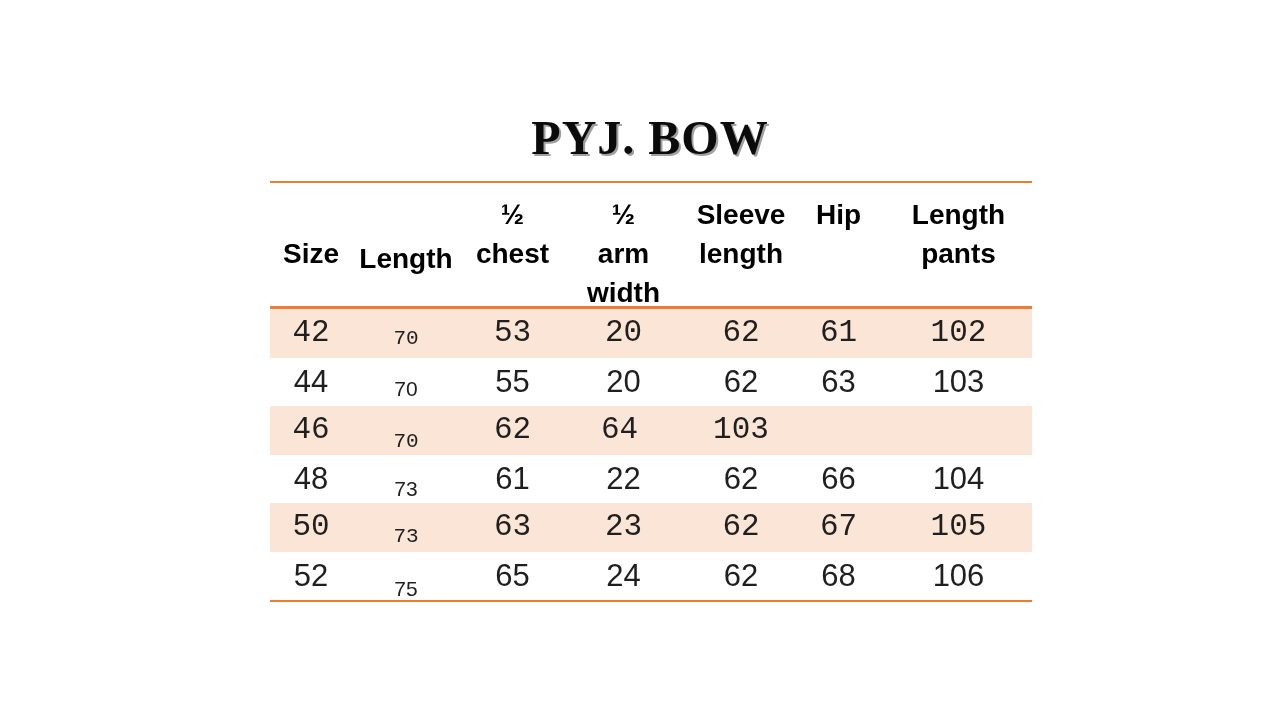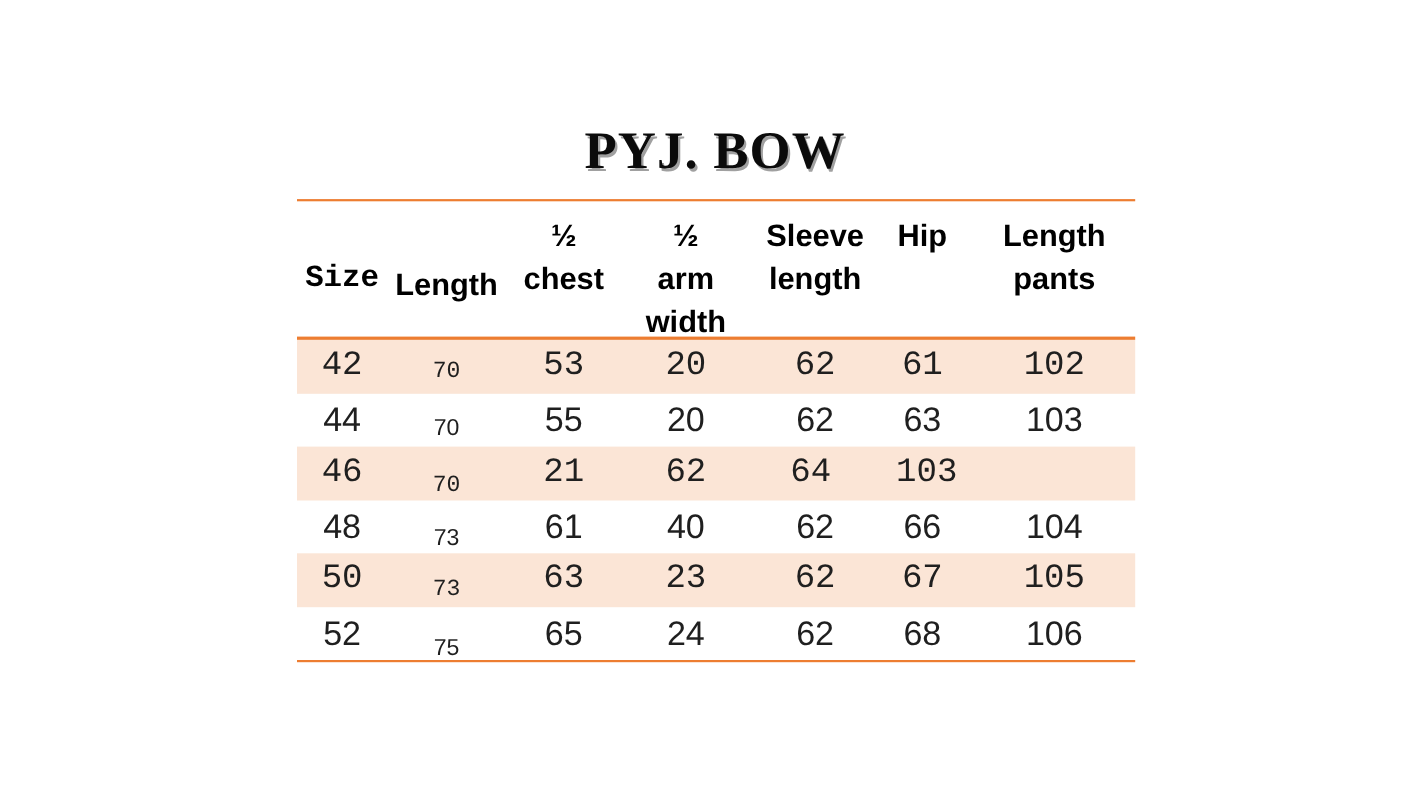"Size" .h-size { font-family: Liberation Mono, monospace -> none }
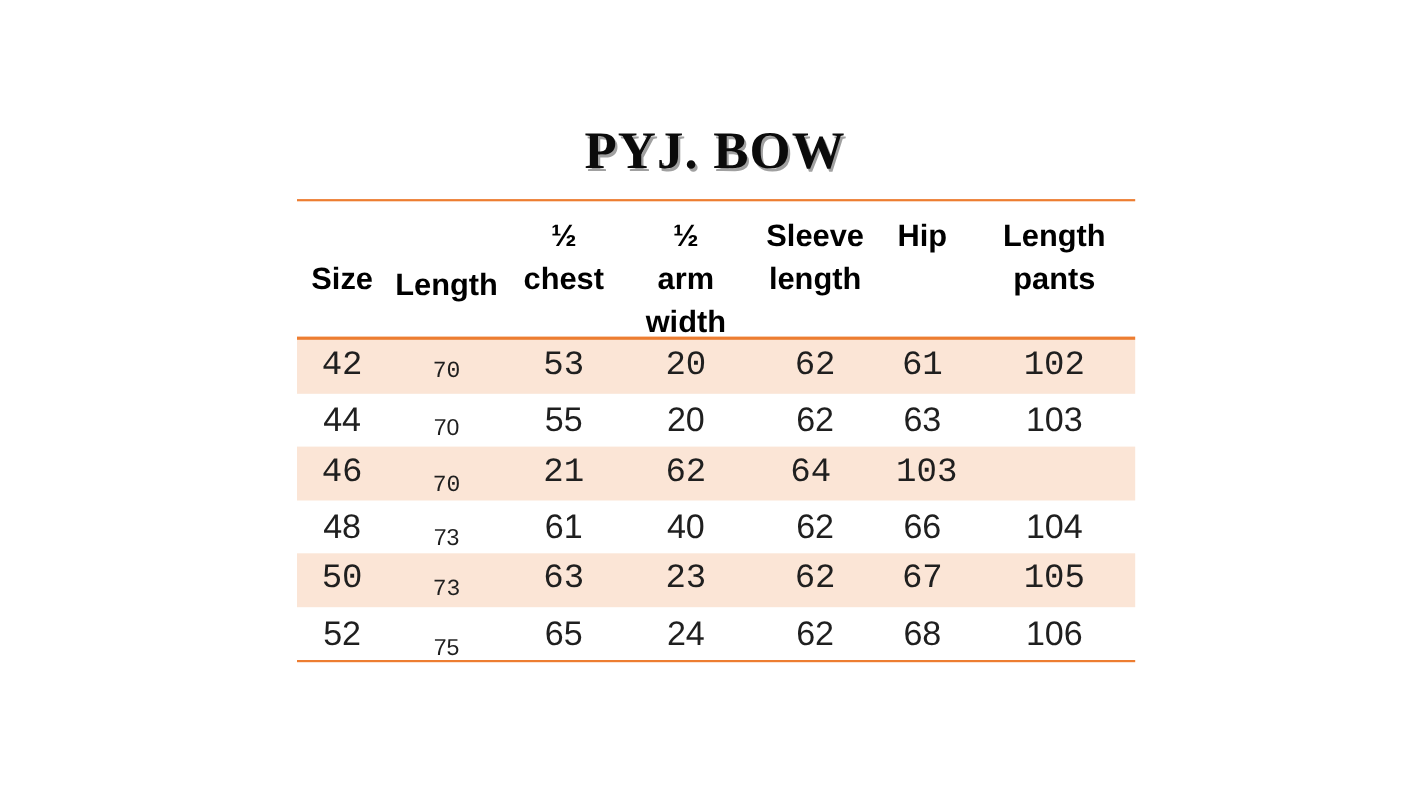"21" div.cell { html: <div>21</div> -> none }
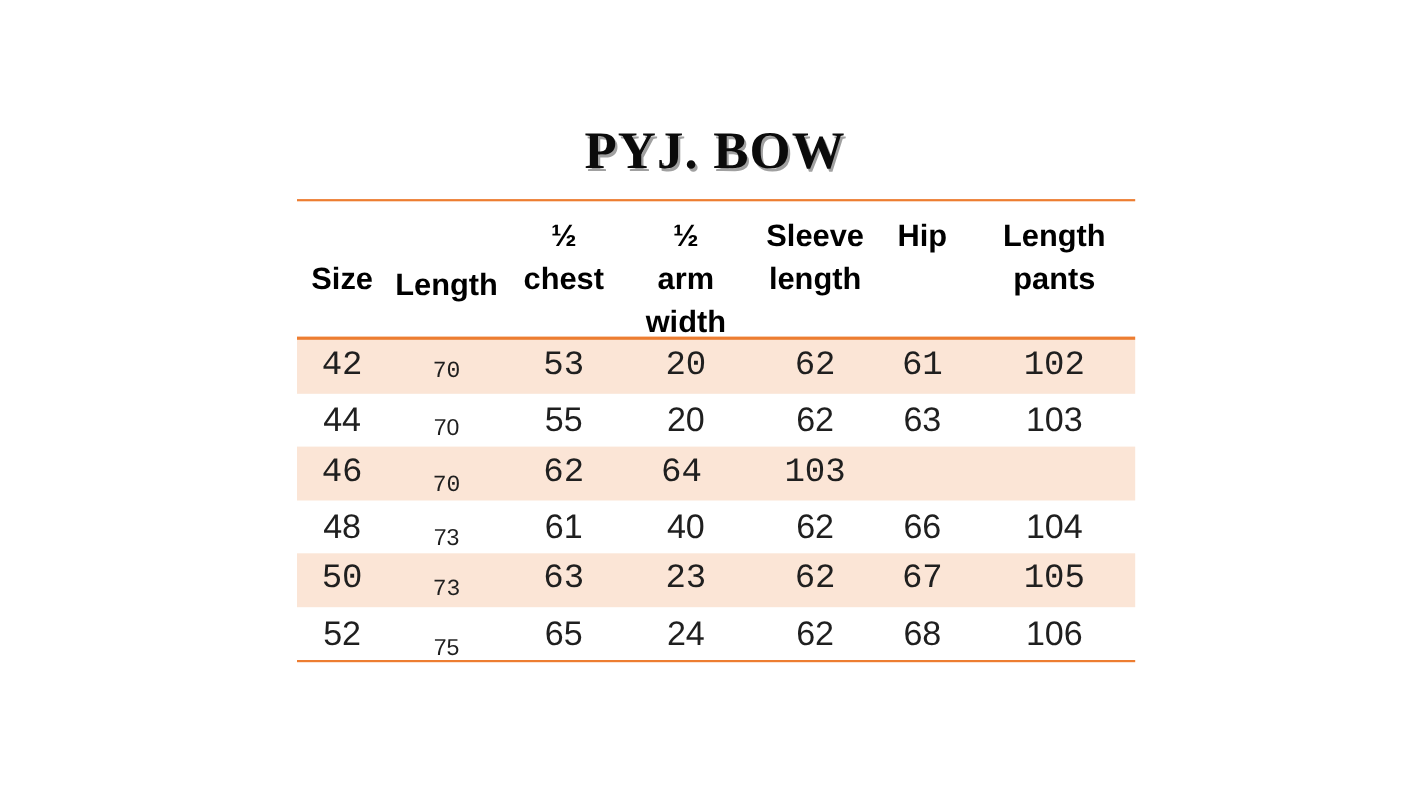"40" div.cell { text: 40 -> 22 }
